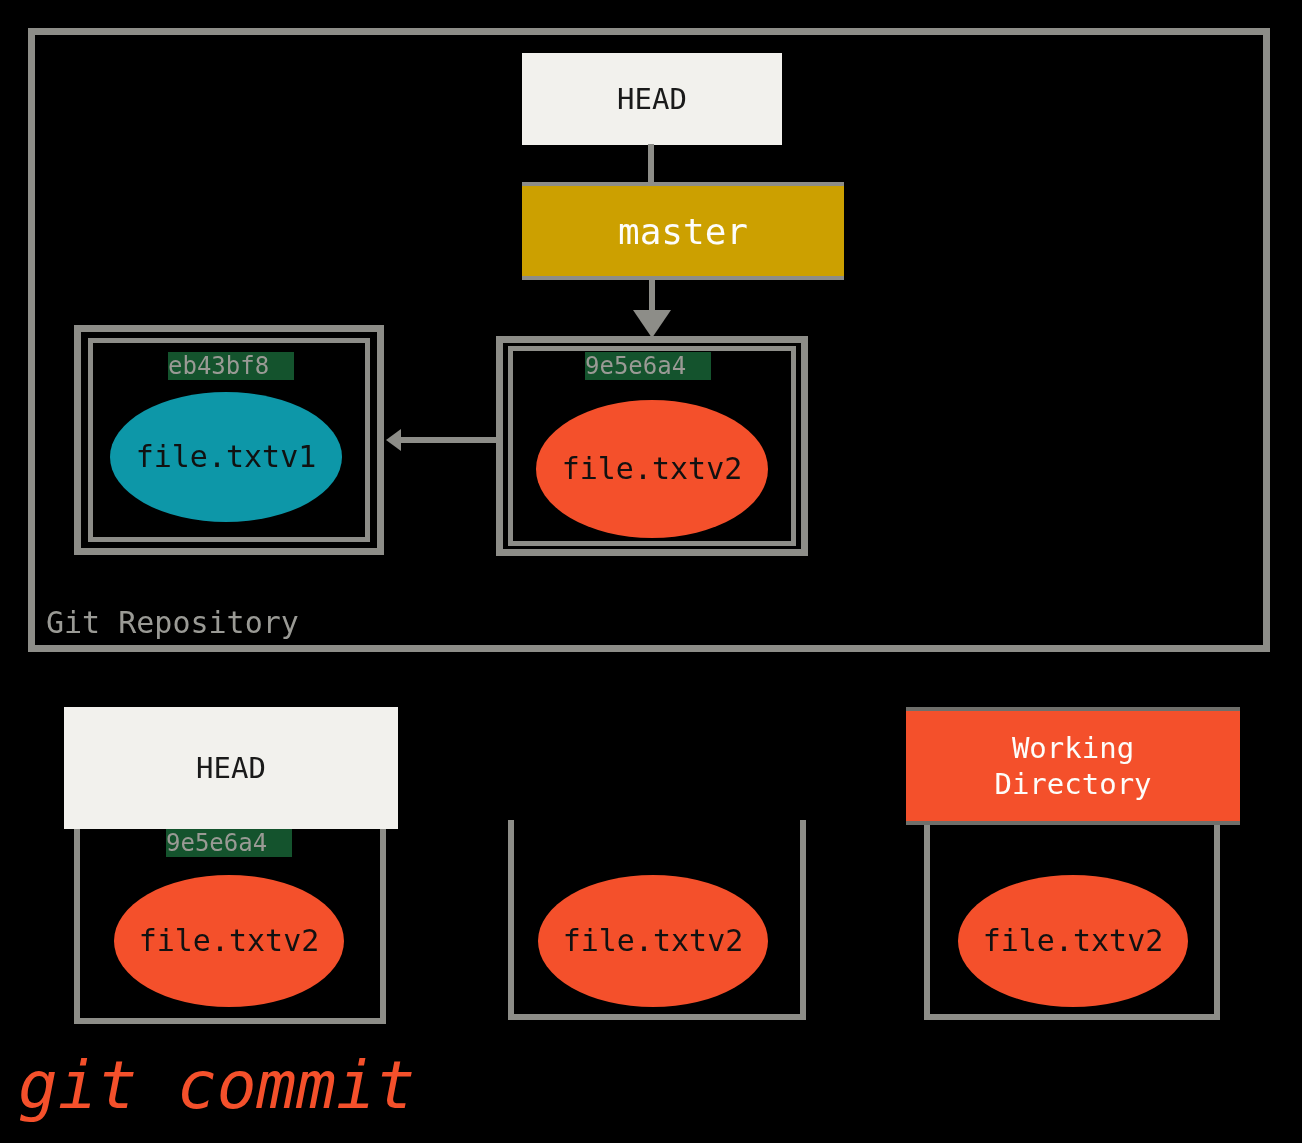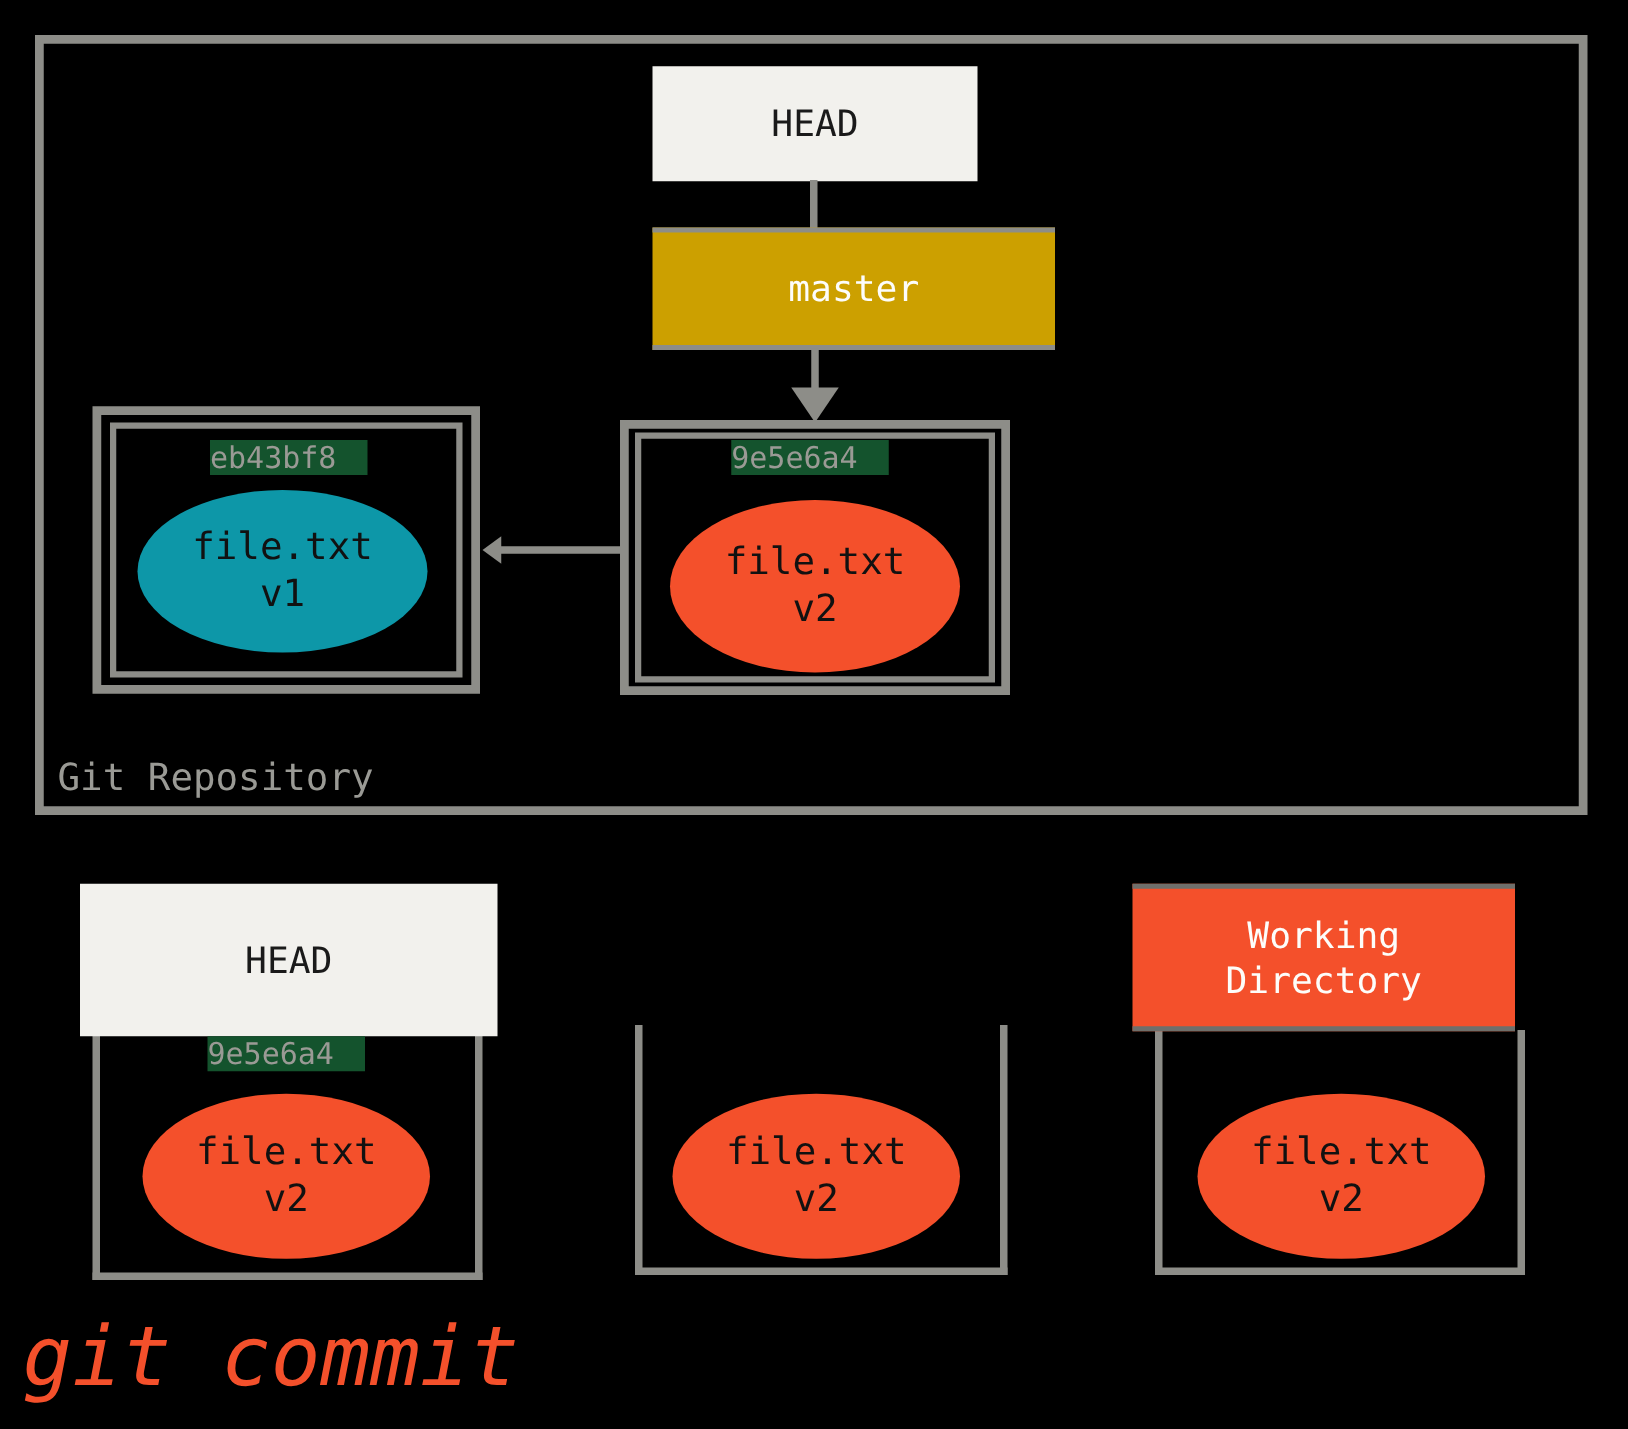"master" .master-ref { font-size: 29px -> 36px }
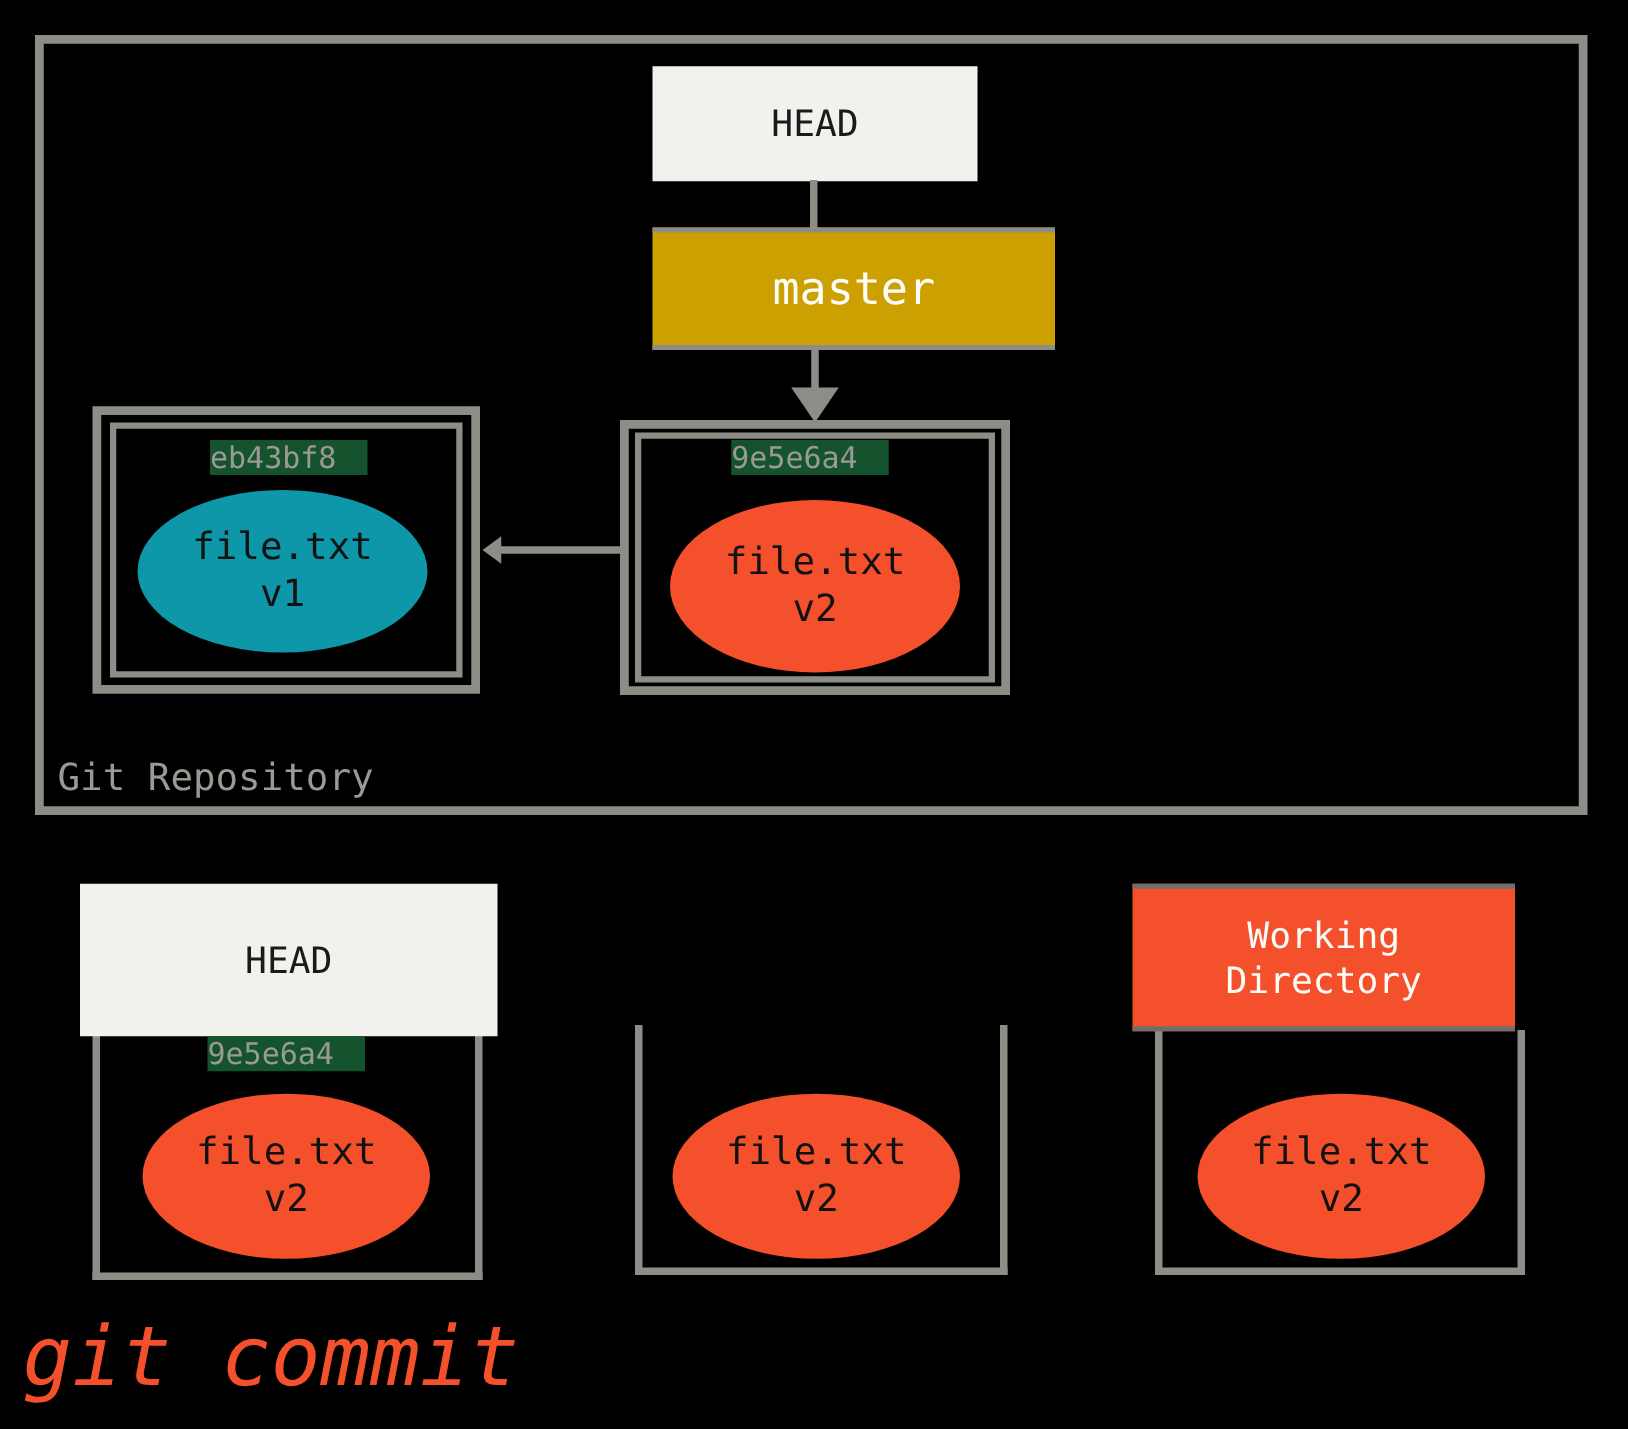"file.txt" .blob { flex-direction: column -> row }
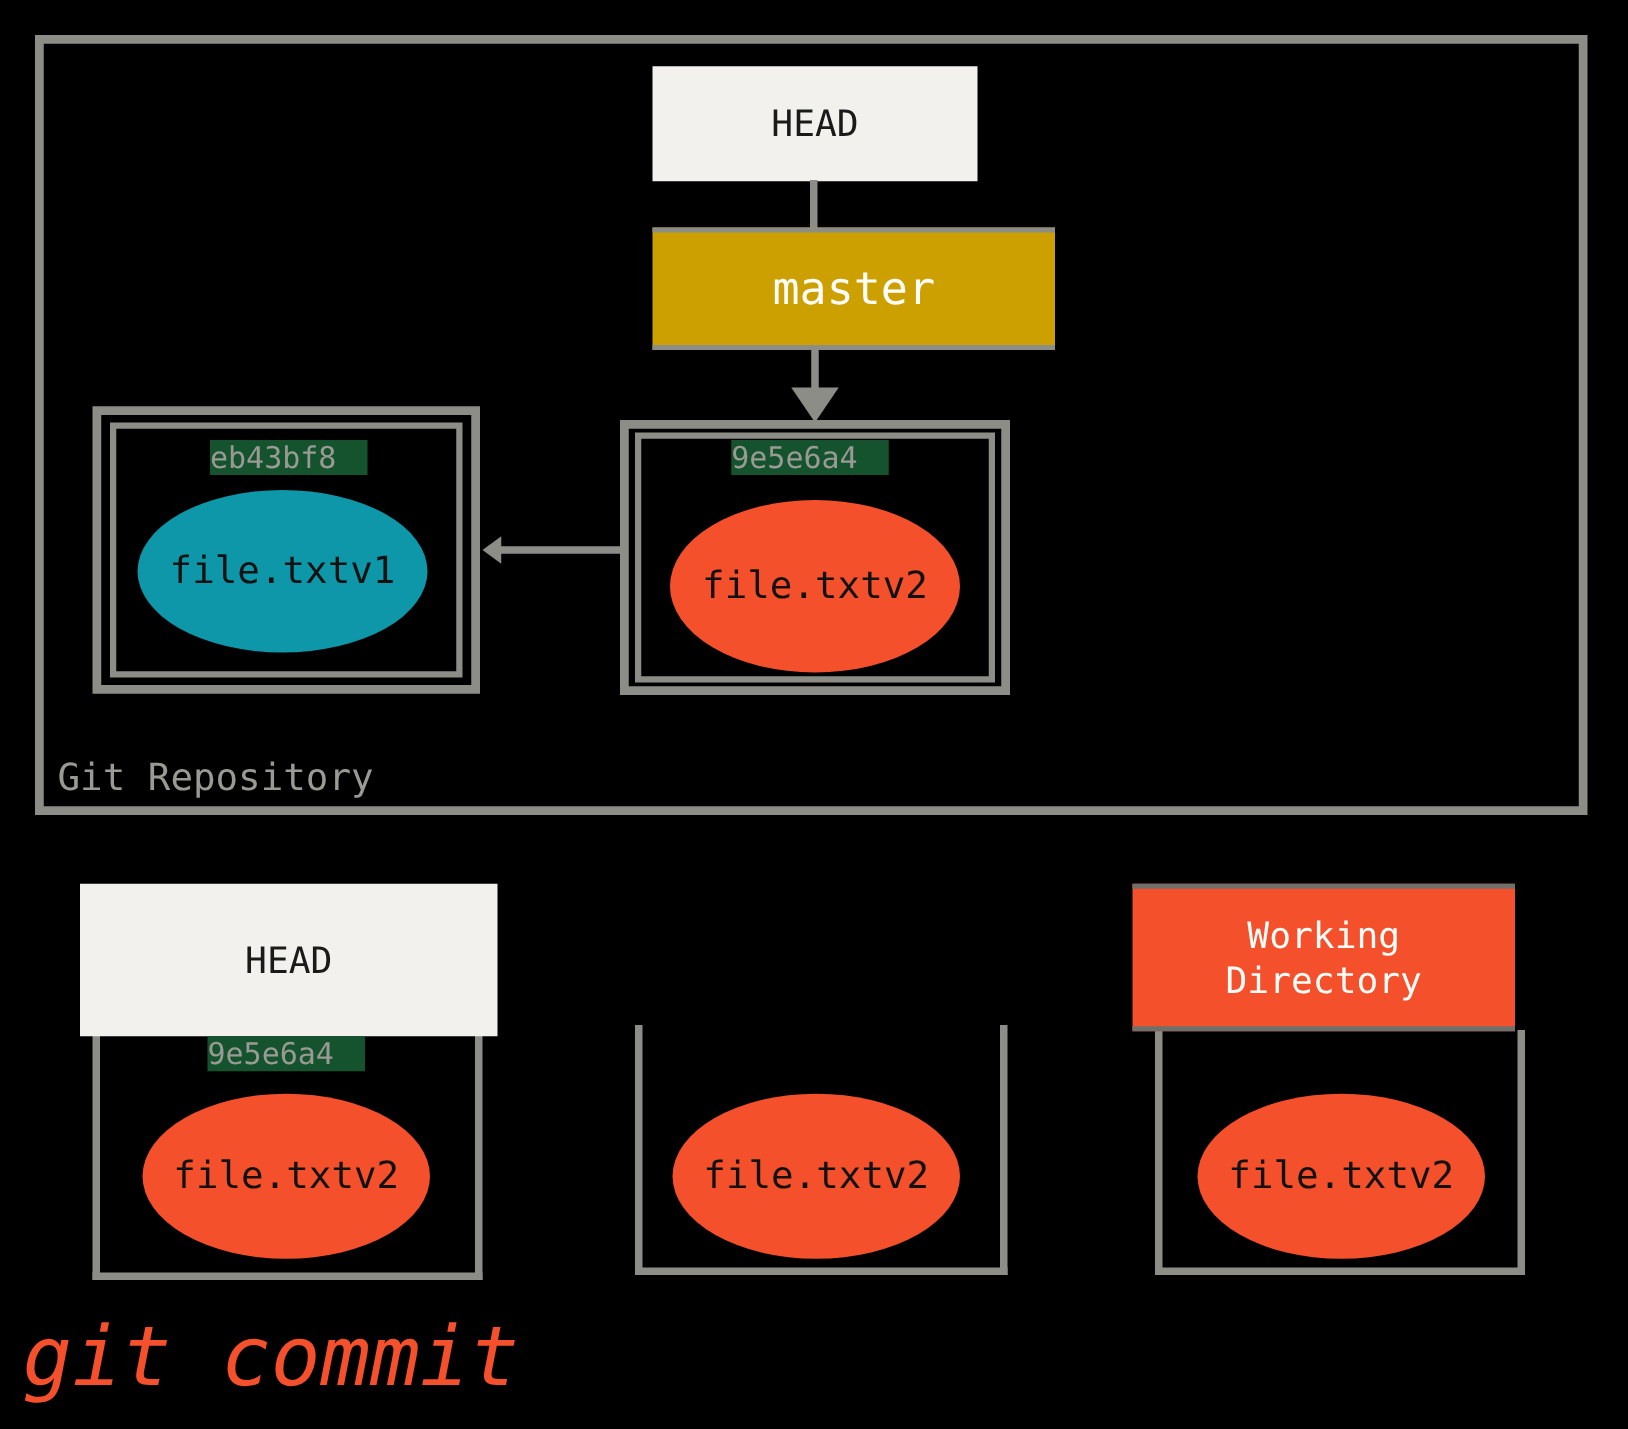"Working" .col-header-wd { width: 306px -> 334px }
